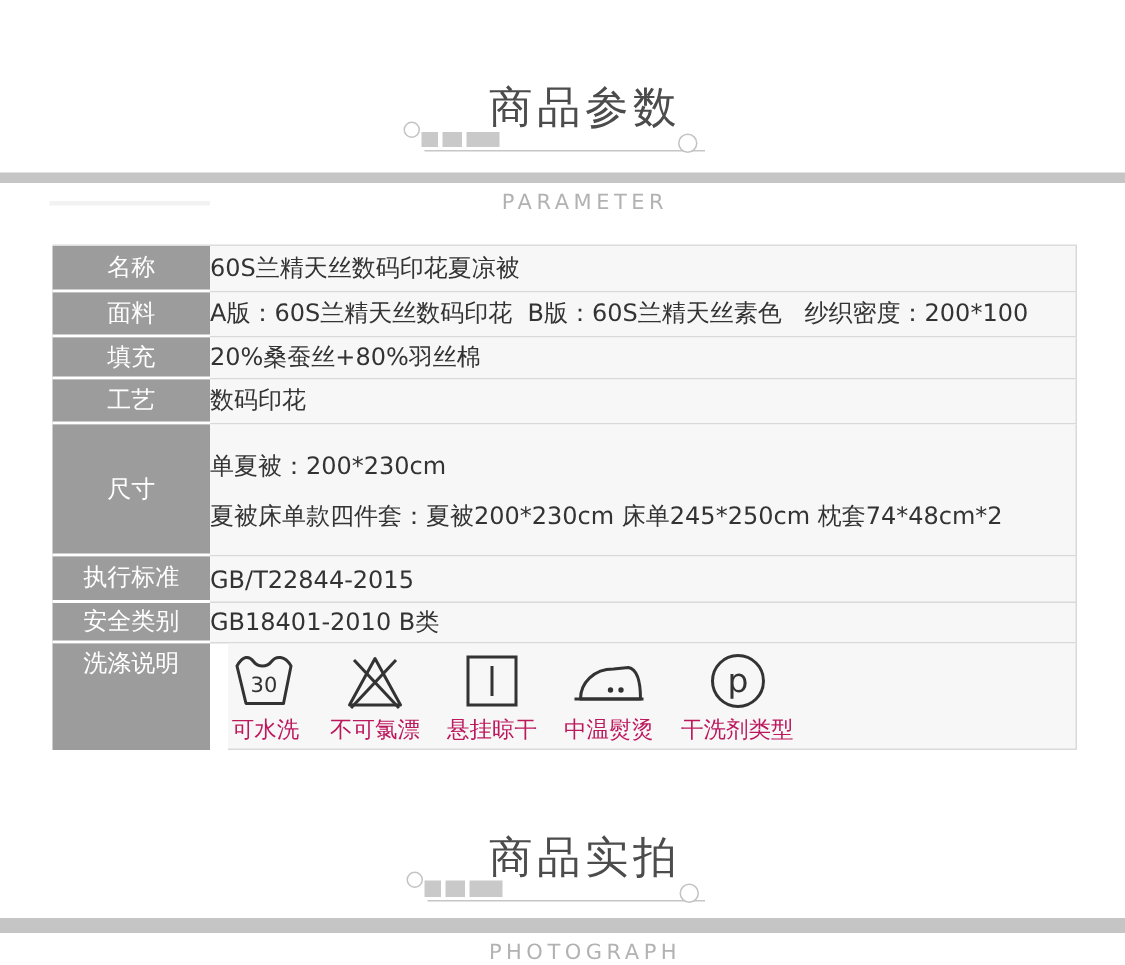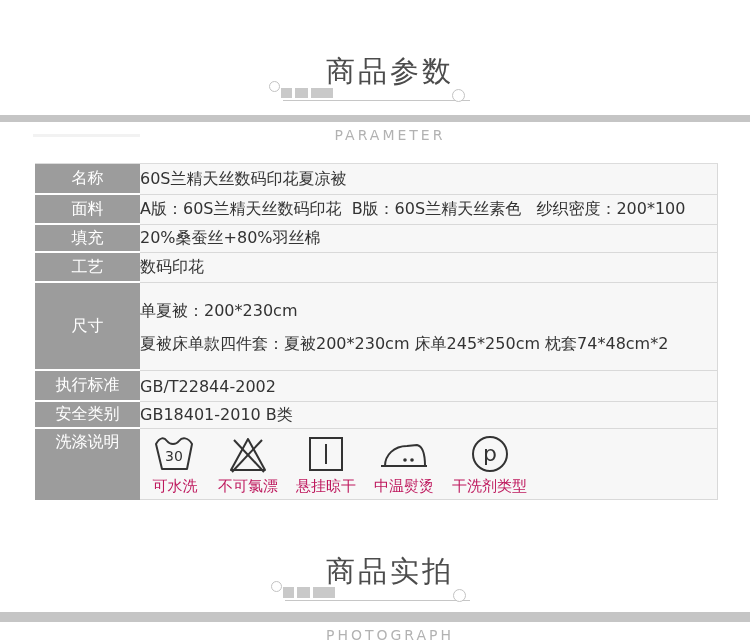"GB/T22844-2002" div.t-value { text: GB/T22844-2002 -> GB/T22844-2015 }
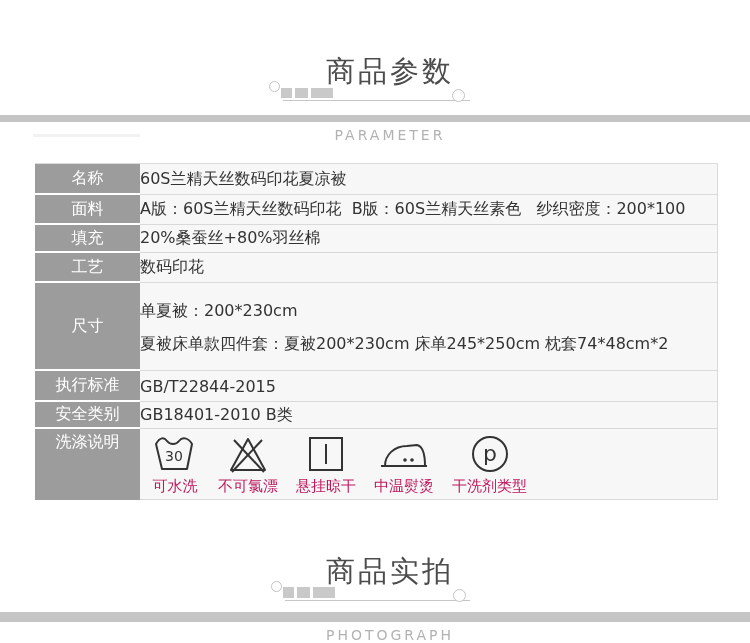"30" .care-value { margin-left: none -> 12px; padding-left: 10px -> none }
